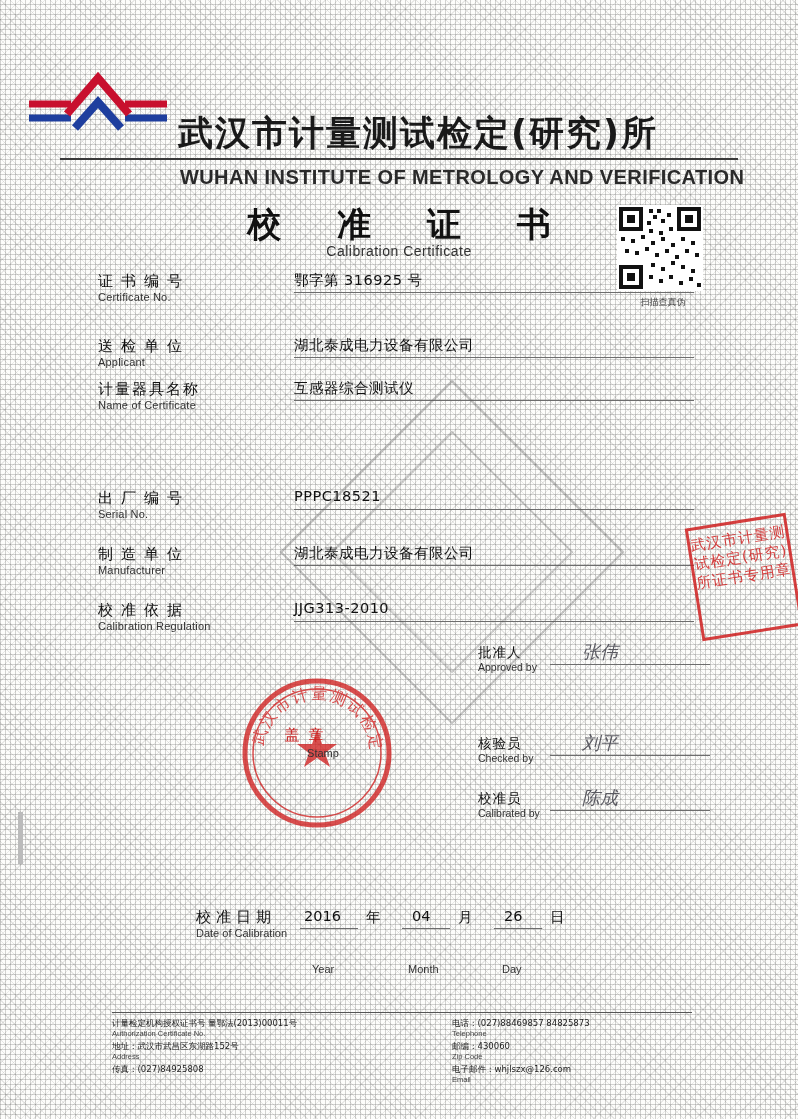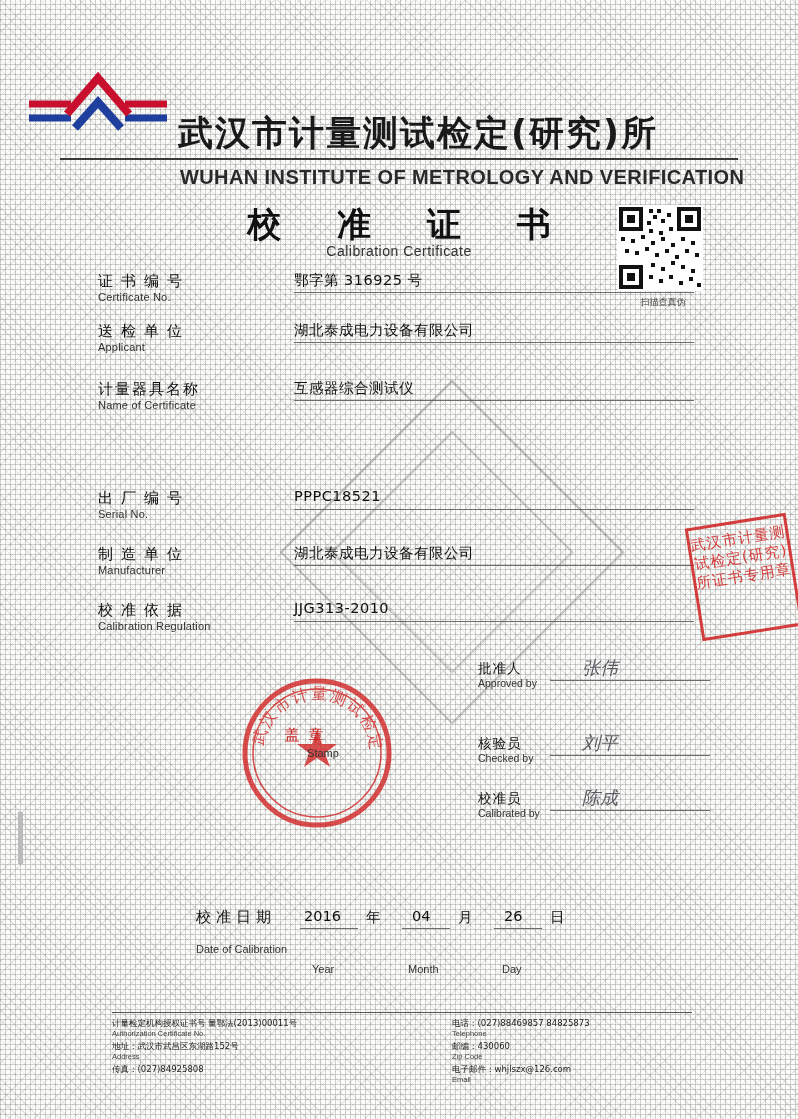"送检单位" div.row { top: 322px -> 337px }
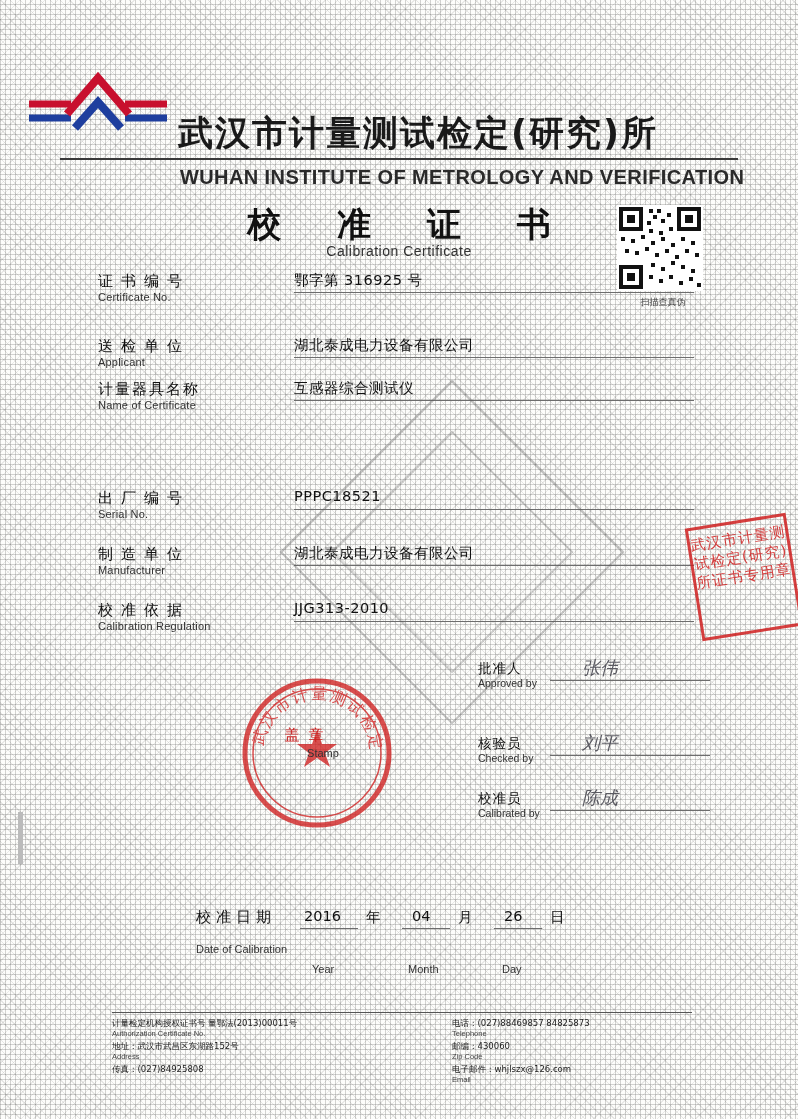"批准人" div.sig { top: 660px -> 644px }
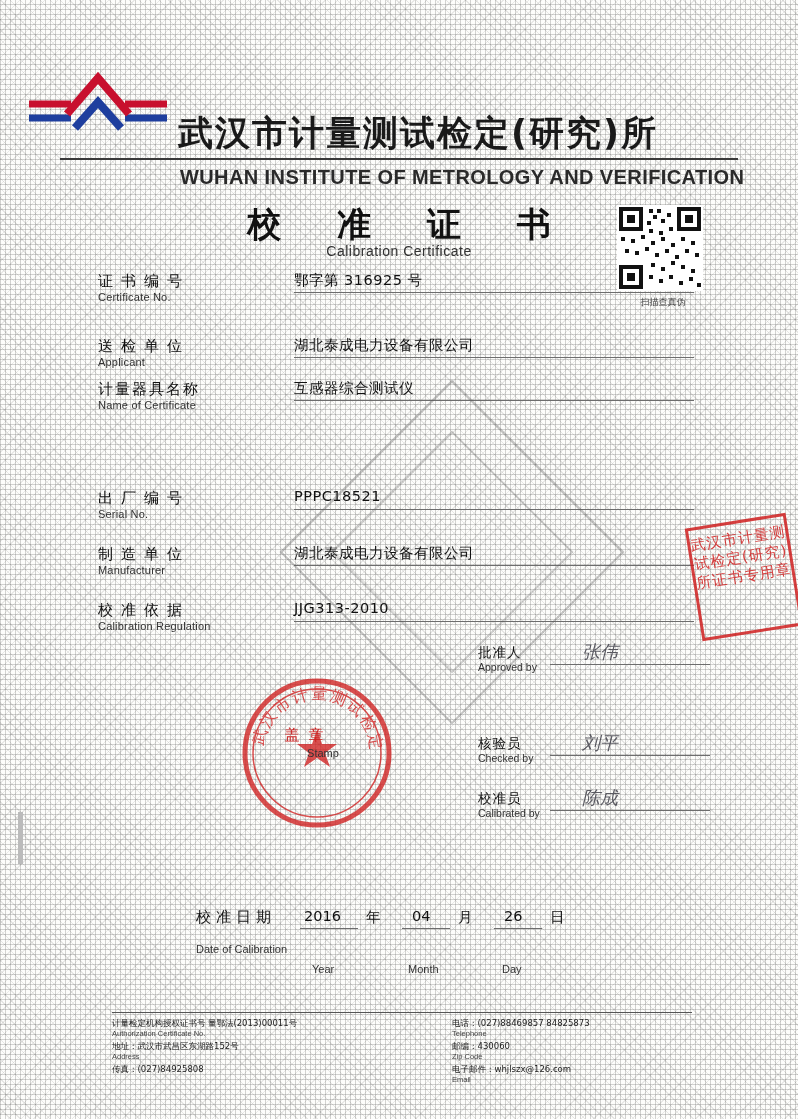"Date of Calibration" .dateline .d-en { margin-top: 16px -> none }
